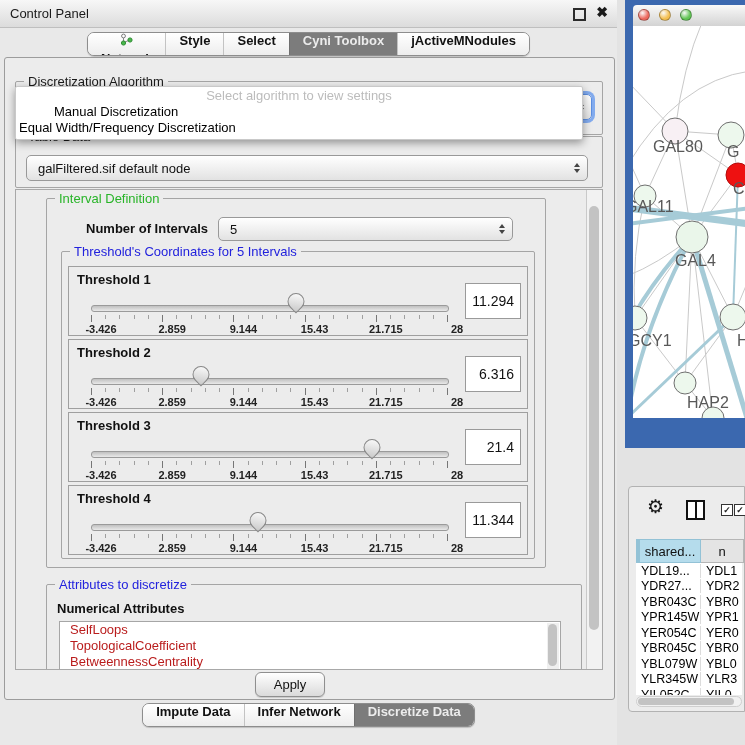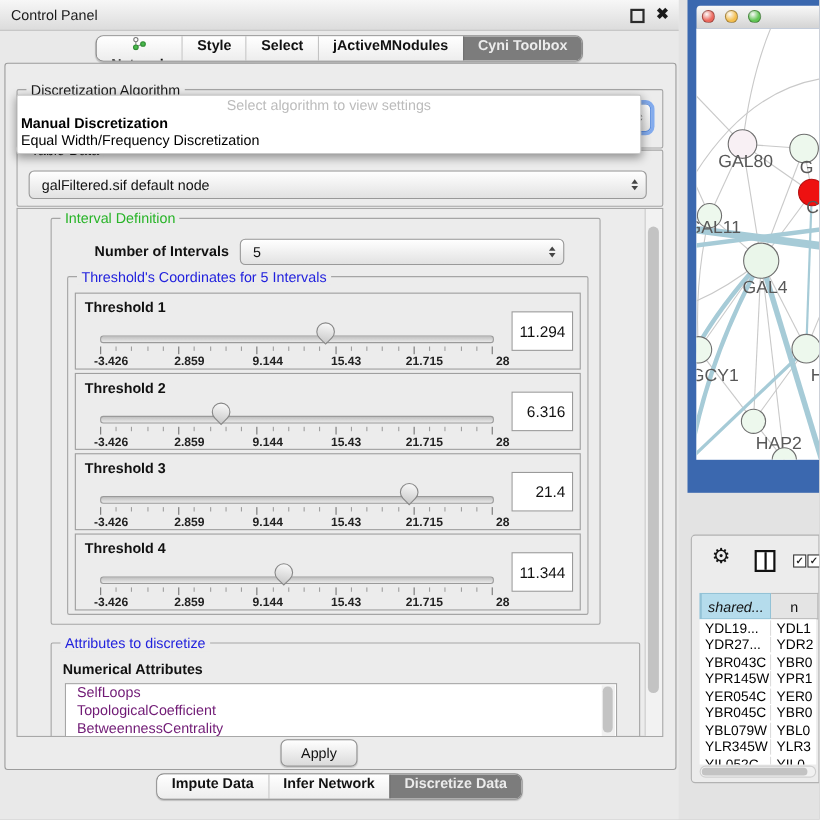"jActiveMNodules" div.seg-item { order: before "Cyni Toolbox" -> after "Cyni Toolbox" }
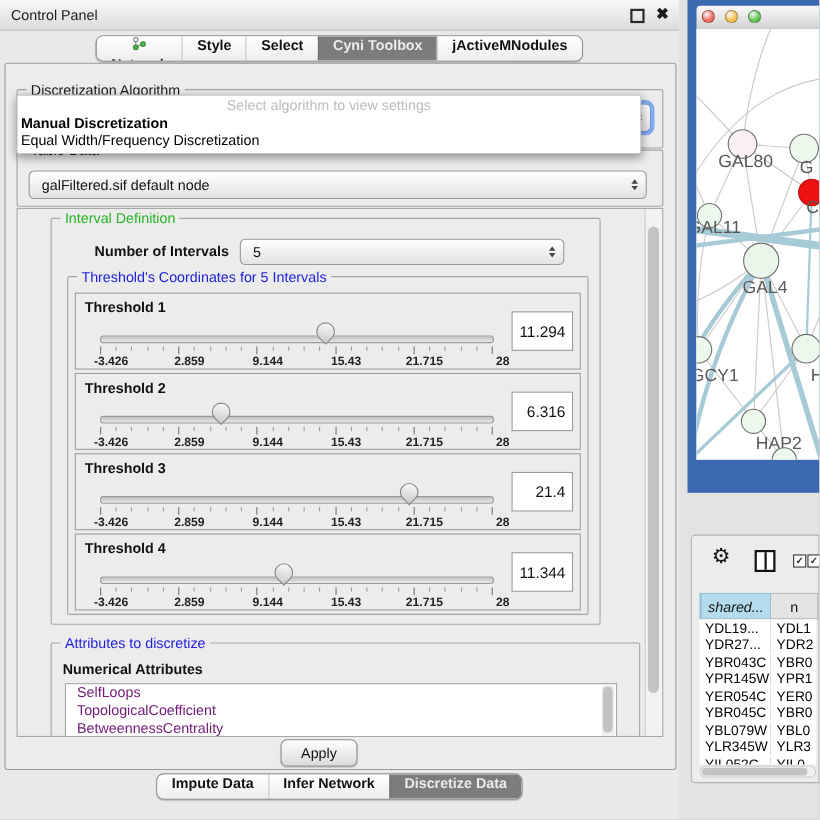"Manual Discretization" .popup-item.bold { font-weight: bold -> normal; margin-left: none -> 35px }
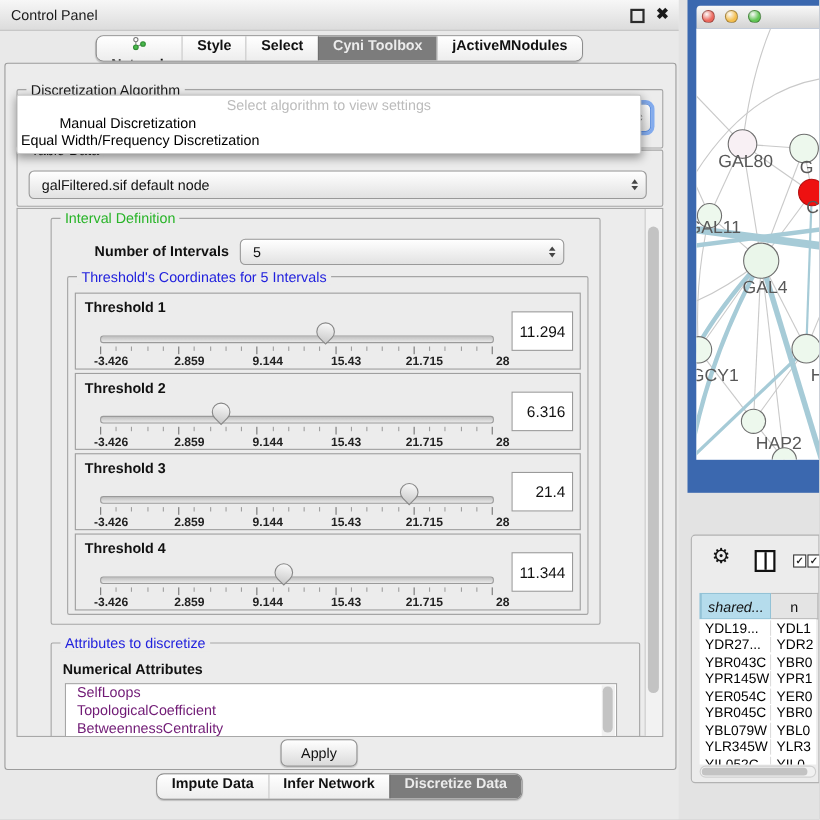"shared..." .th.first { border-left: 2px solid #ef4444 -> 4px solid #ef4444; font-style: italic -> none }
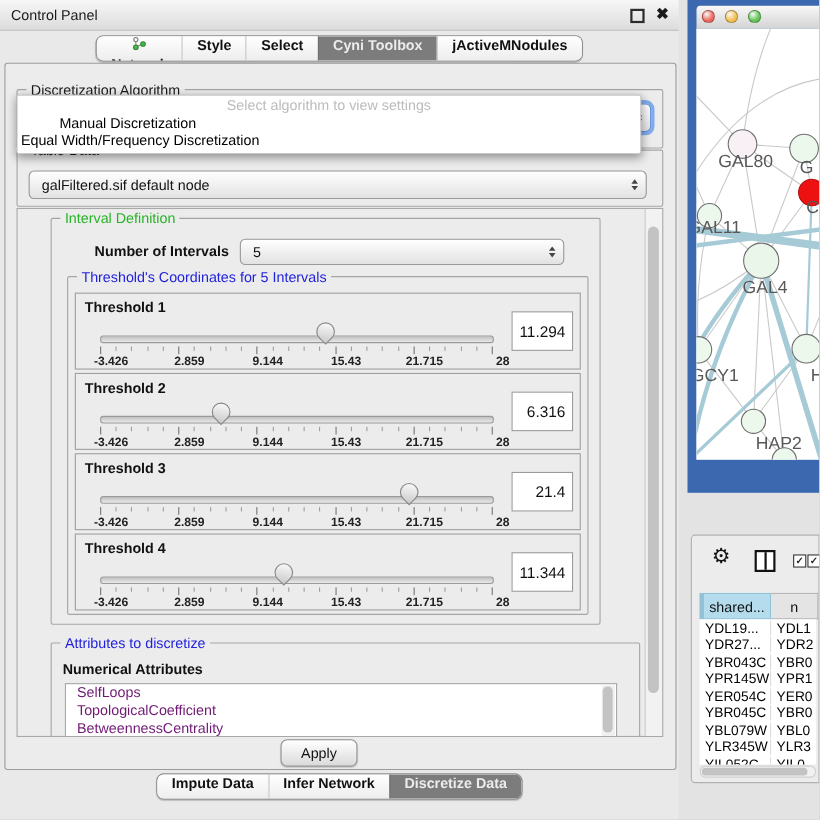"SelfLoops" .list-item { color: #701a75 -> #b91c1c }
